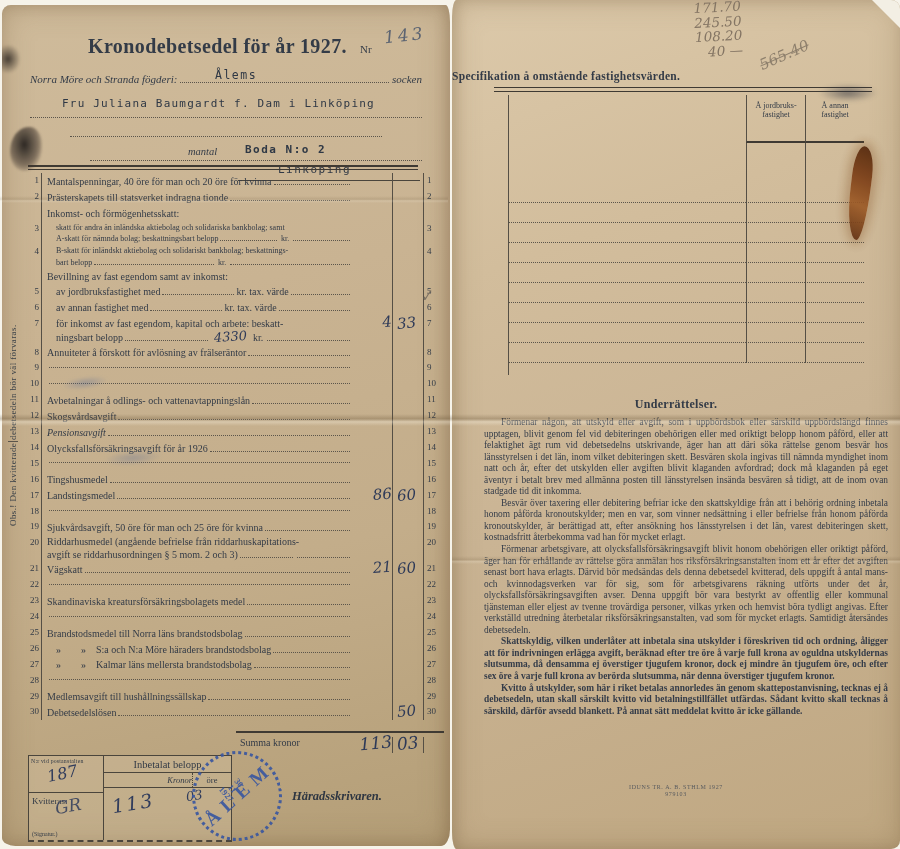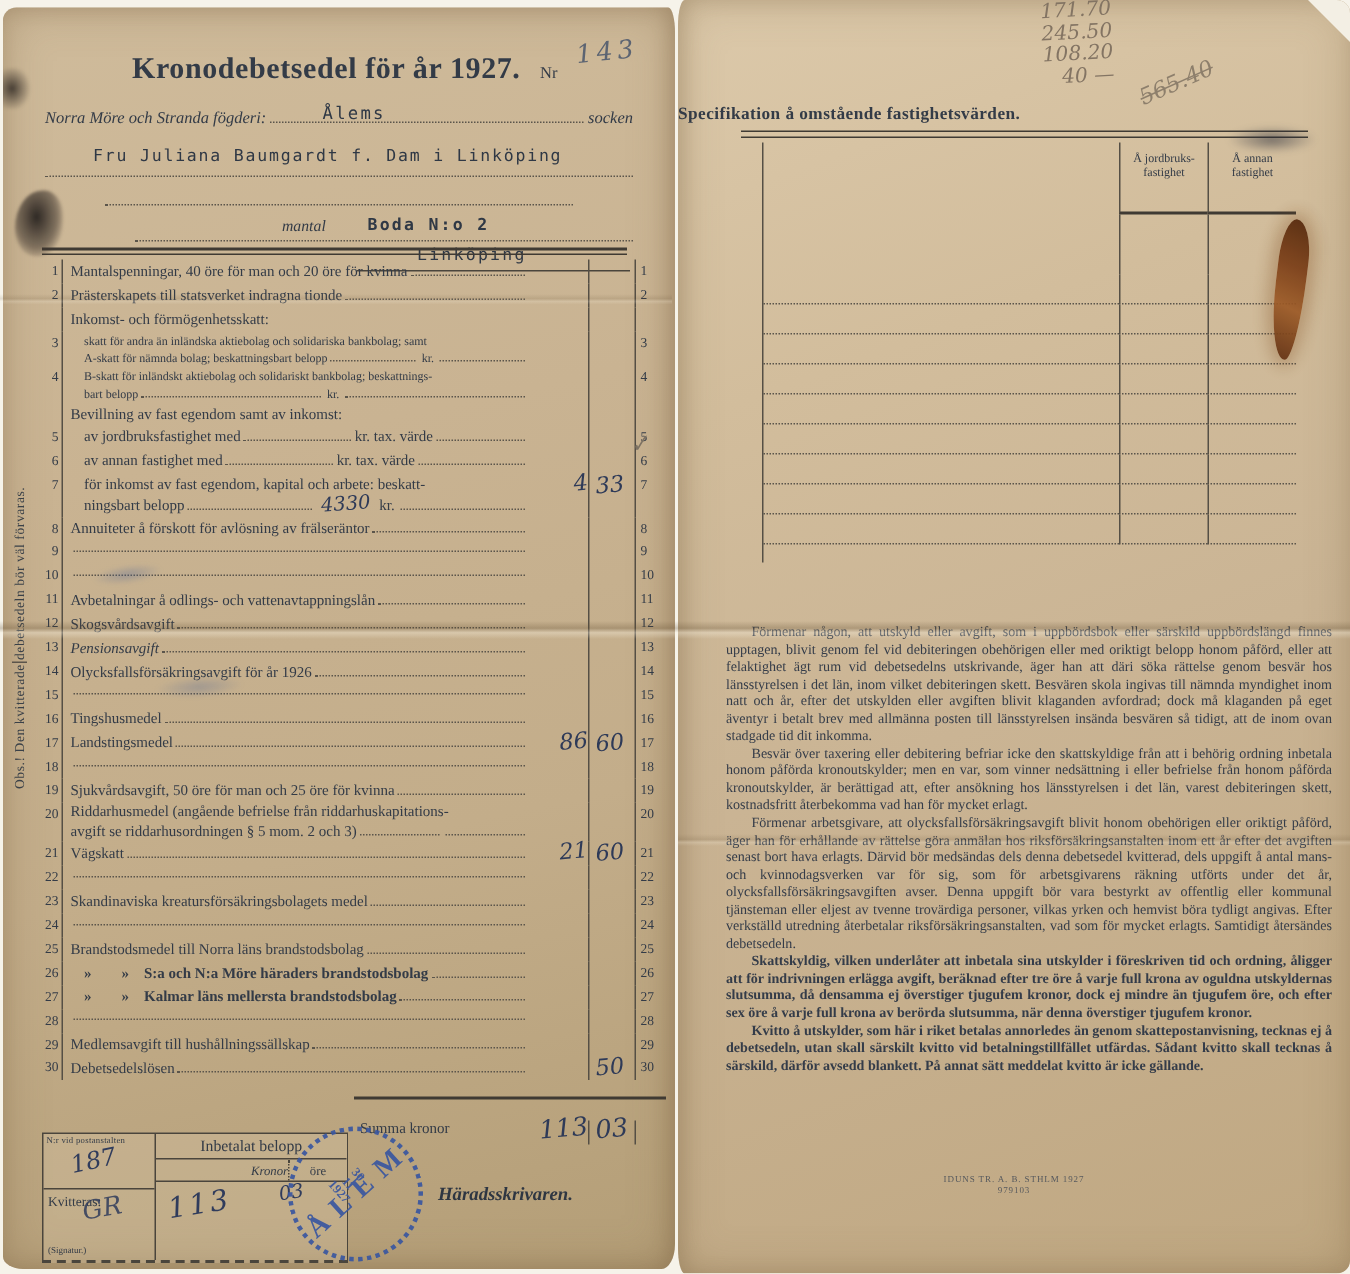"Underrättelser." div.info-title { html: none -> <div>Underrättelser.</div> }
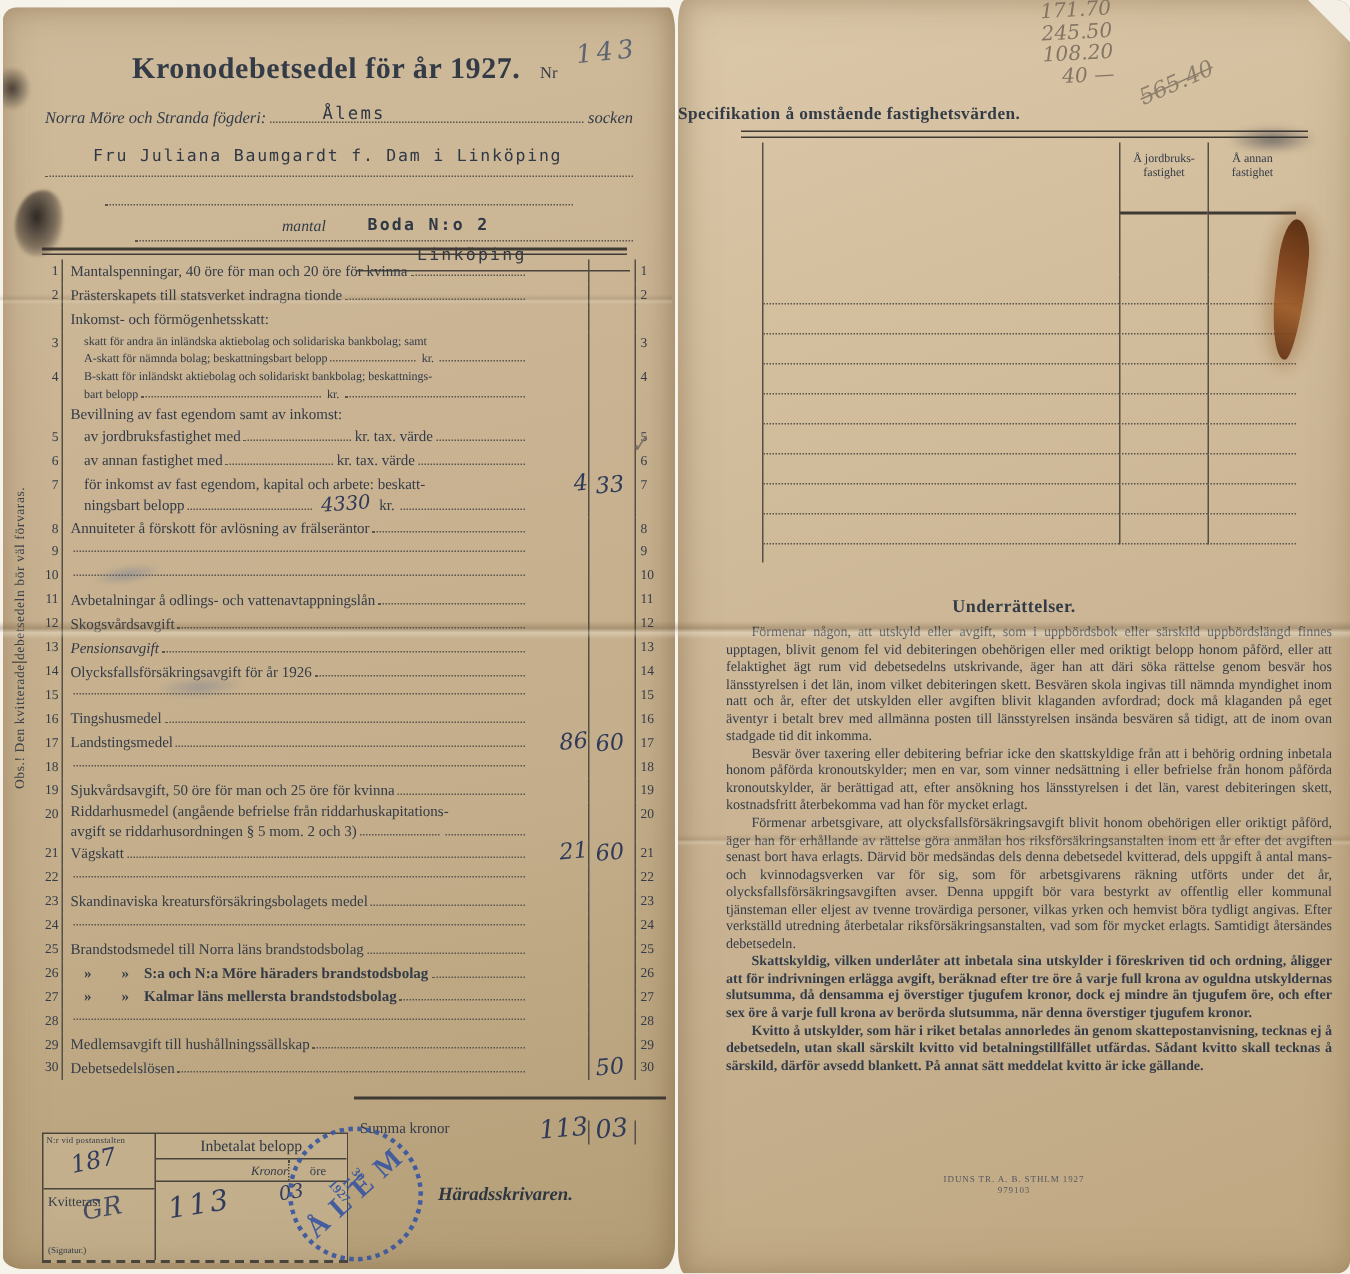"» » S:a och N:a" .row.ind2 .lbl { font-weight: bold -> none }
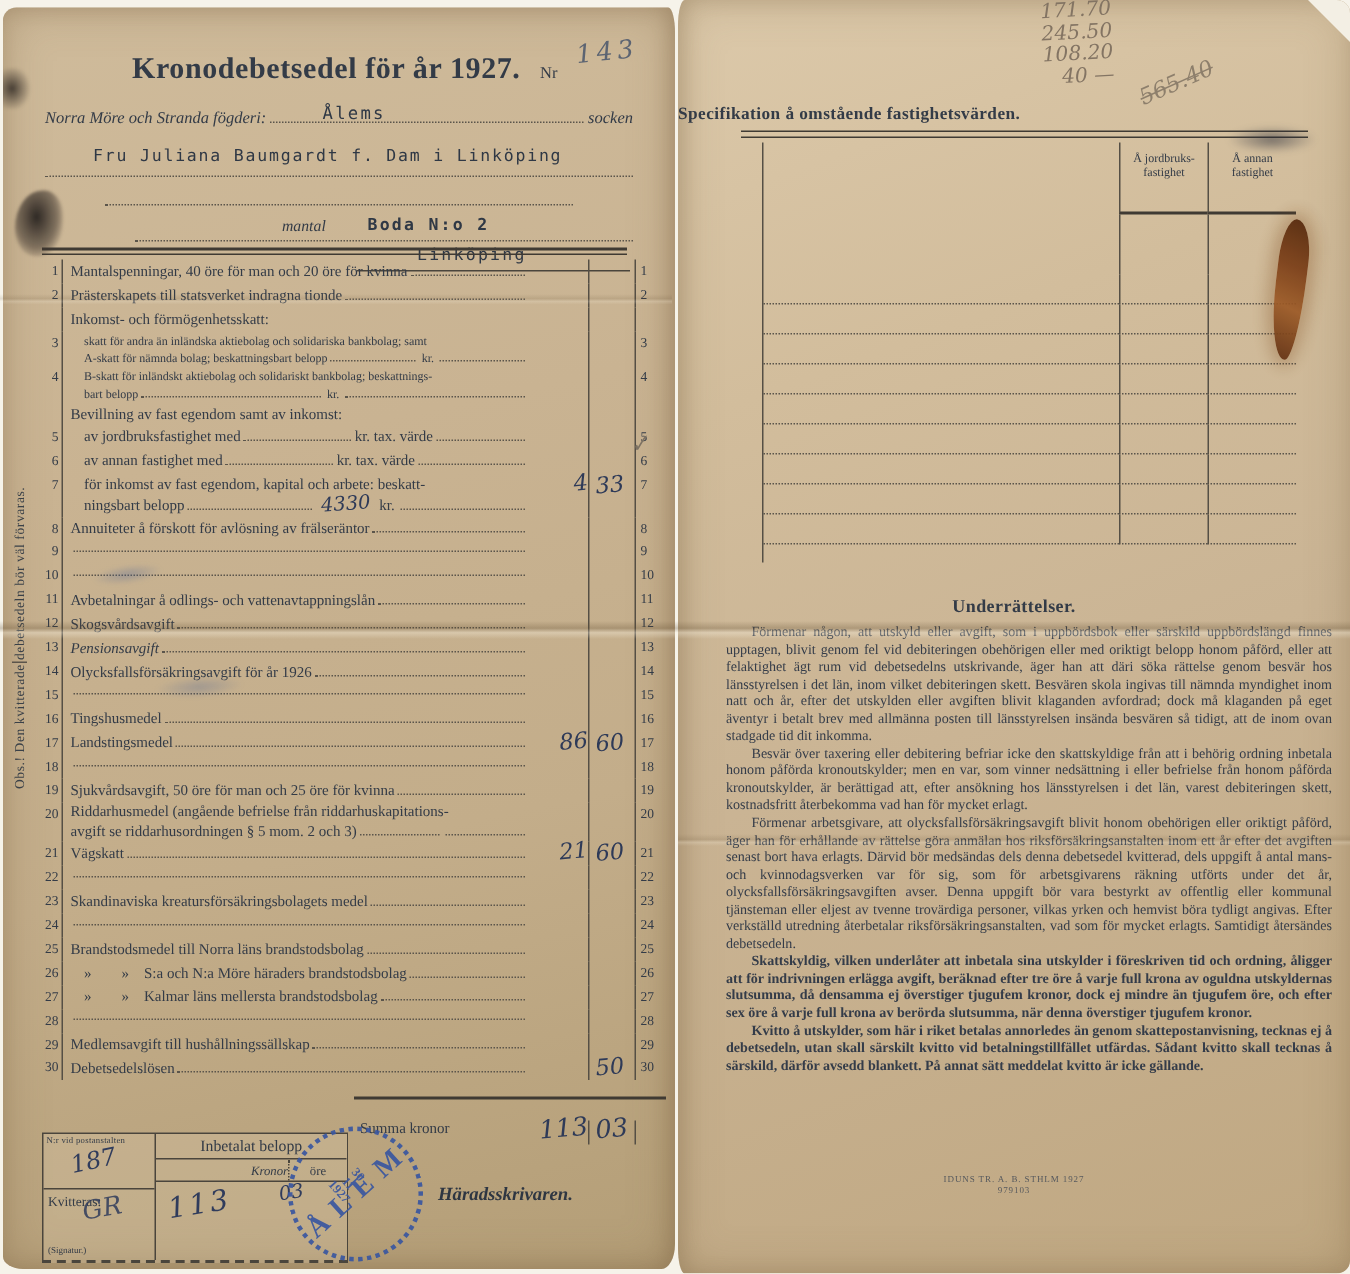"Summa kronor" .summa .body { padding-top: 14px -> 4px }
